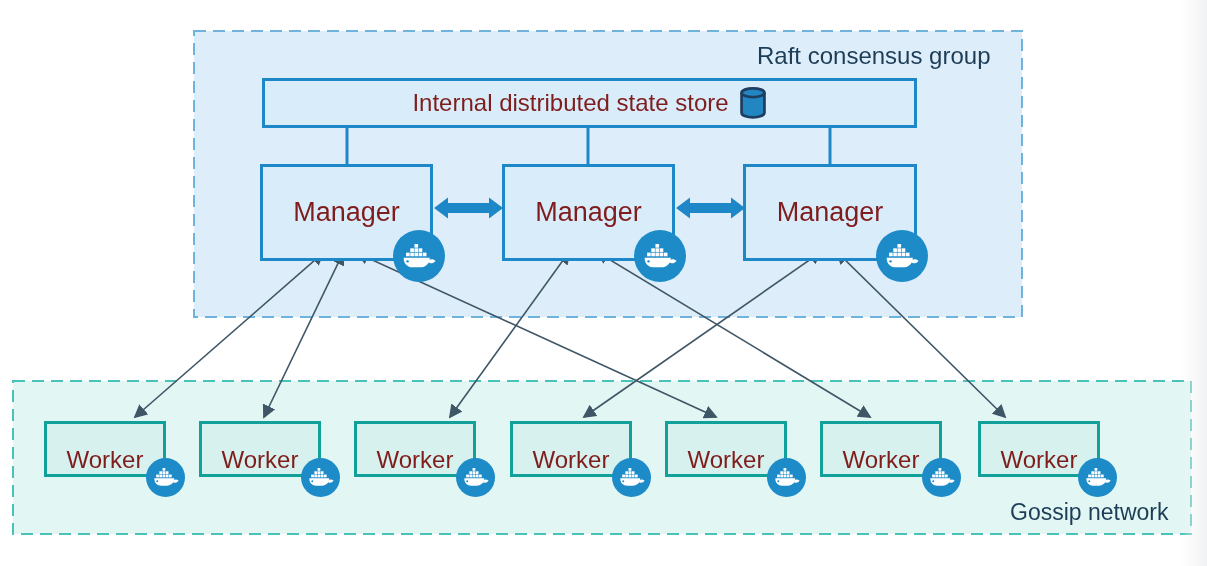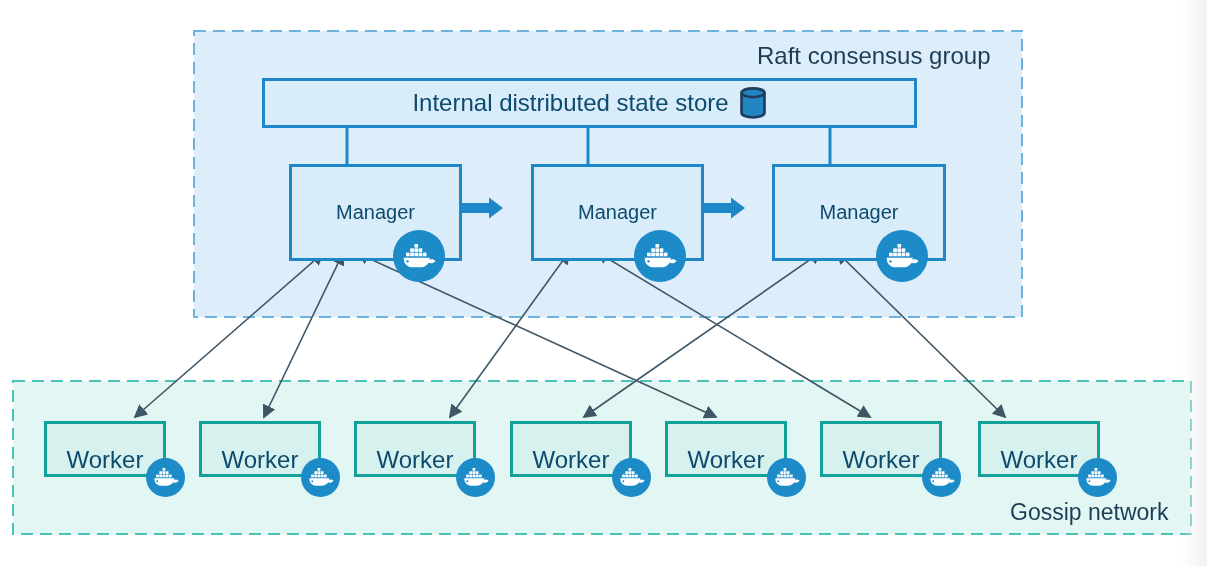"Internal distributed state store" .node { color: #0c4a6e -> #7f1d1d }
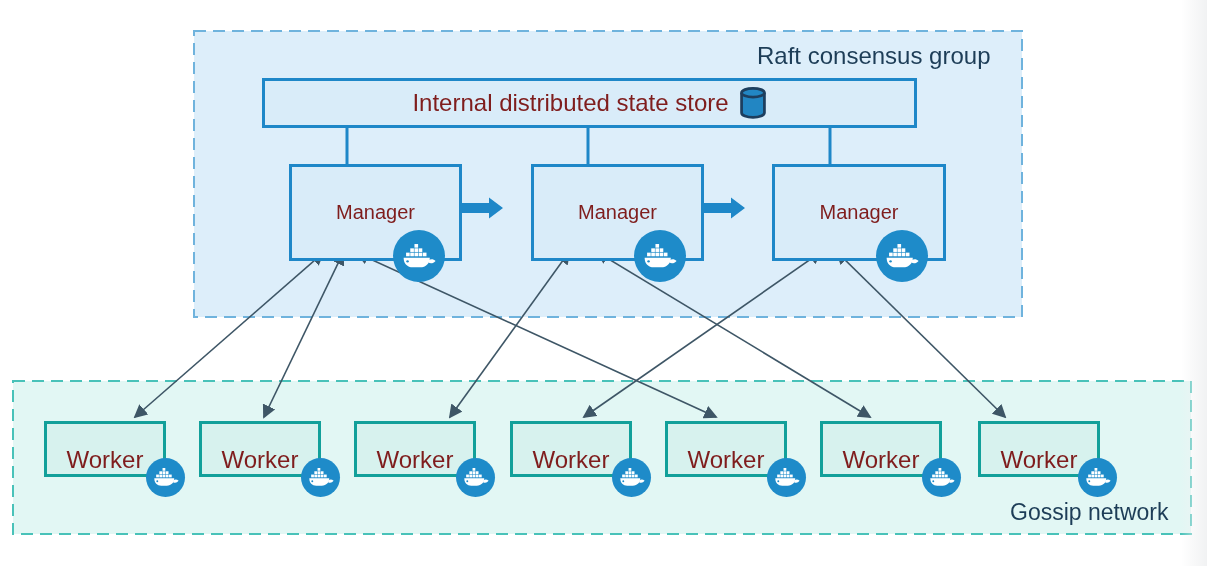"Manager" .m { font-size: 20px -> 27px; margin-left: 29px -> none }
